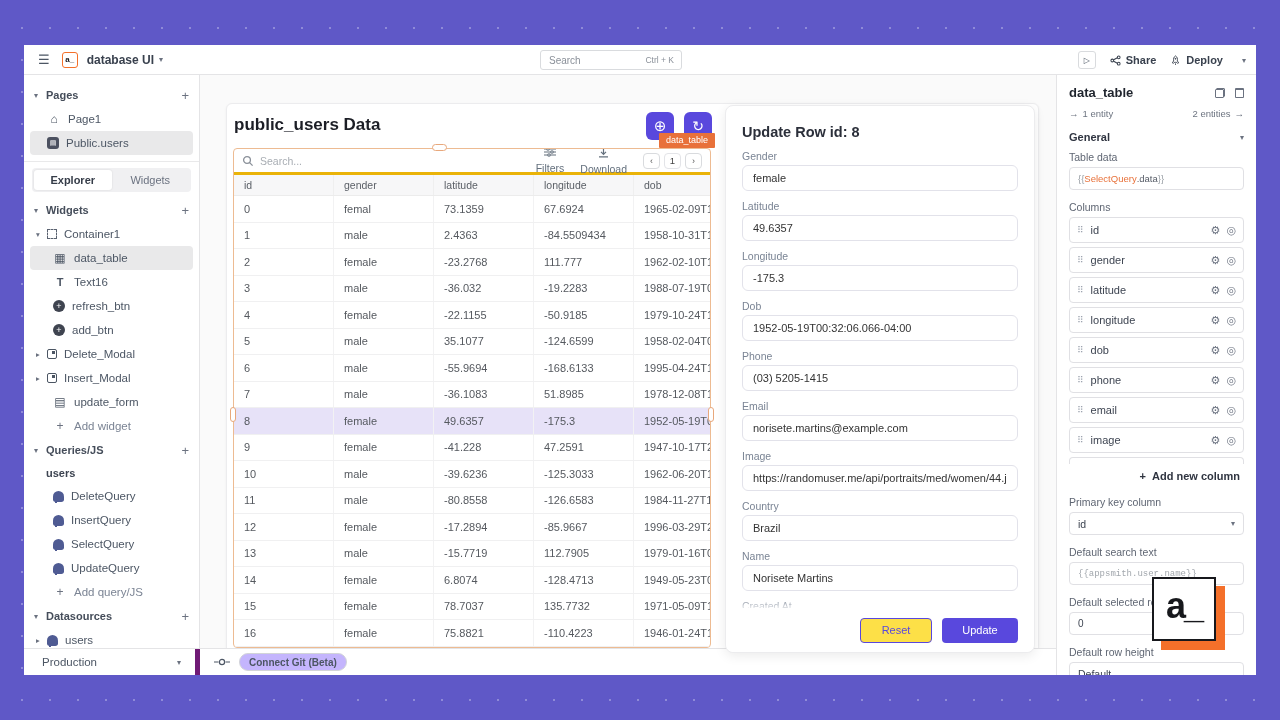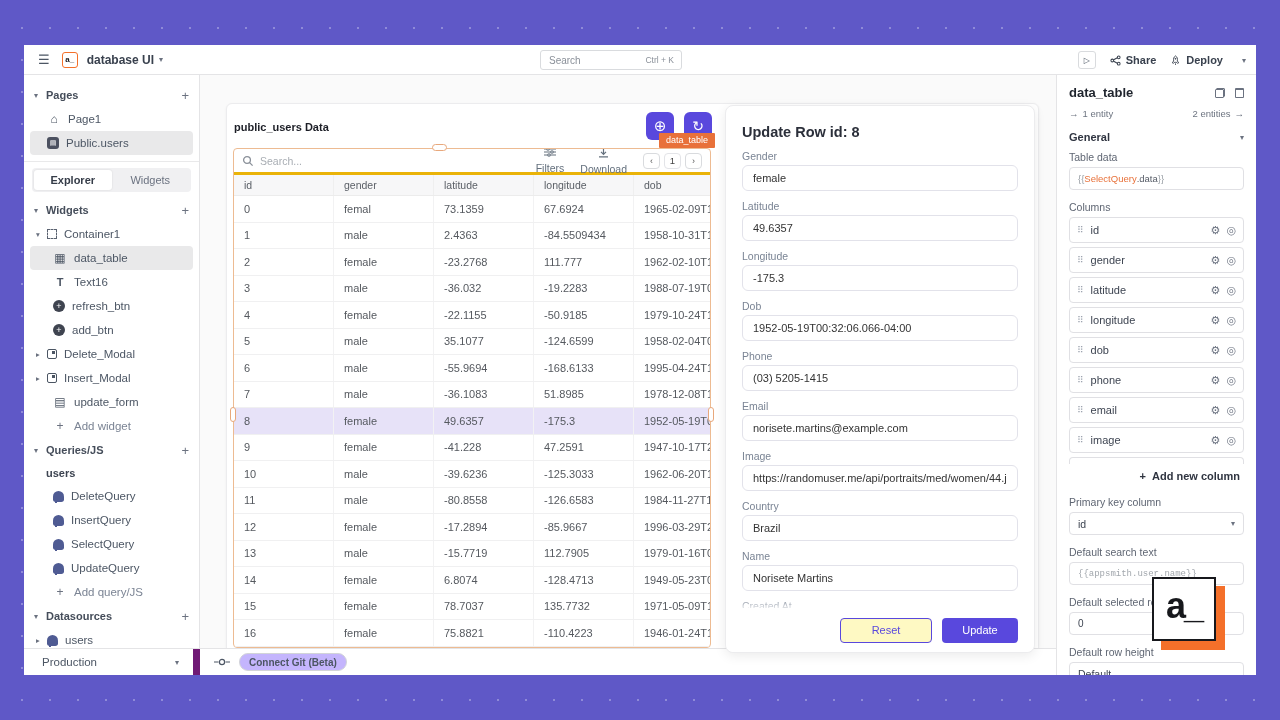"public_users Data" .card-title { font-size: 11px -> 17px; top: 46px -> 40px }
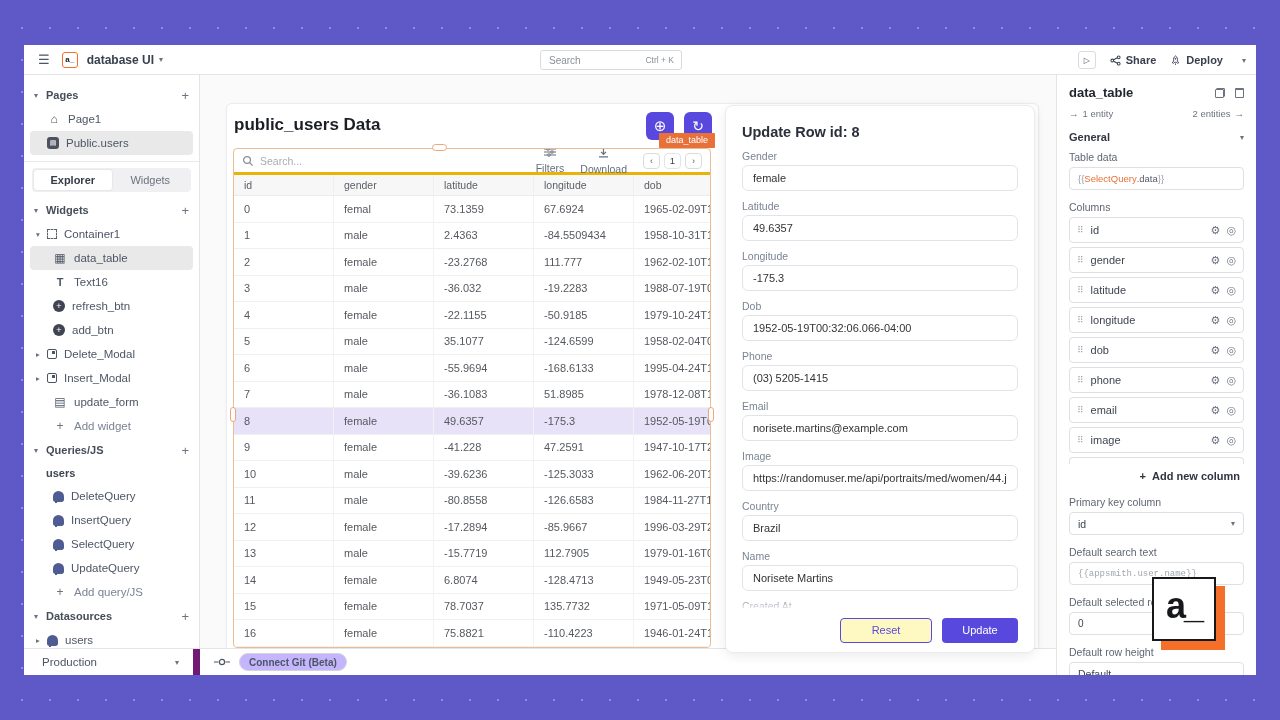"Reset" .btn-reset { background: #fef9c3 -> #fde047; width: 92px -> 72px }
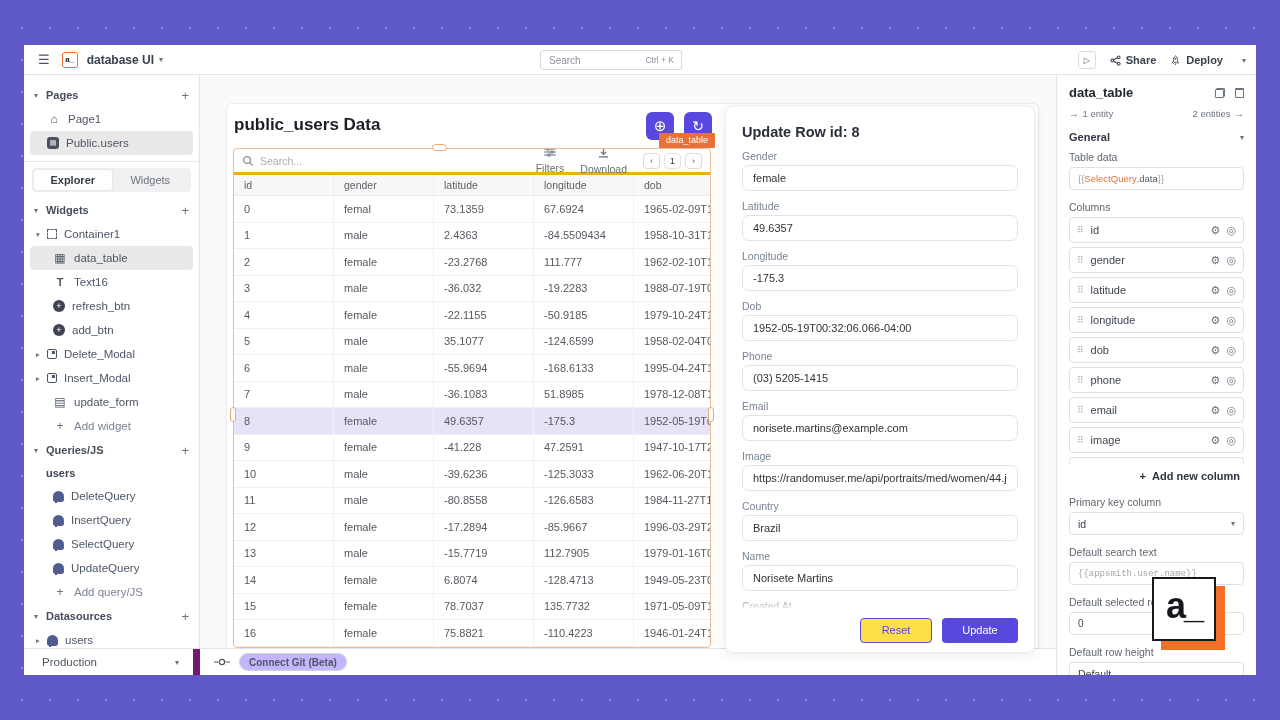"Production" .env { border-right: 7px solid #701a75 -> 5px solid #701a75 }
